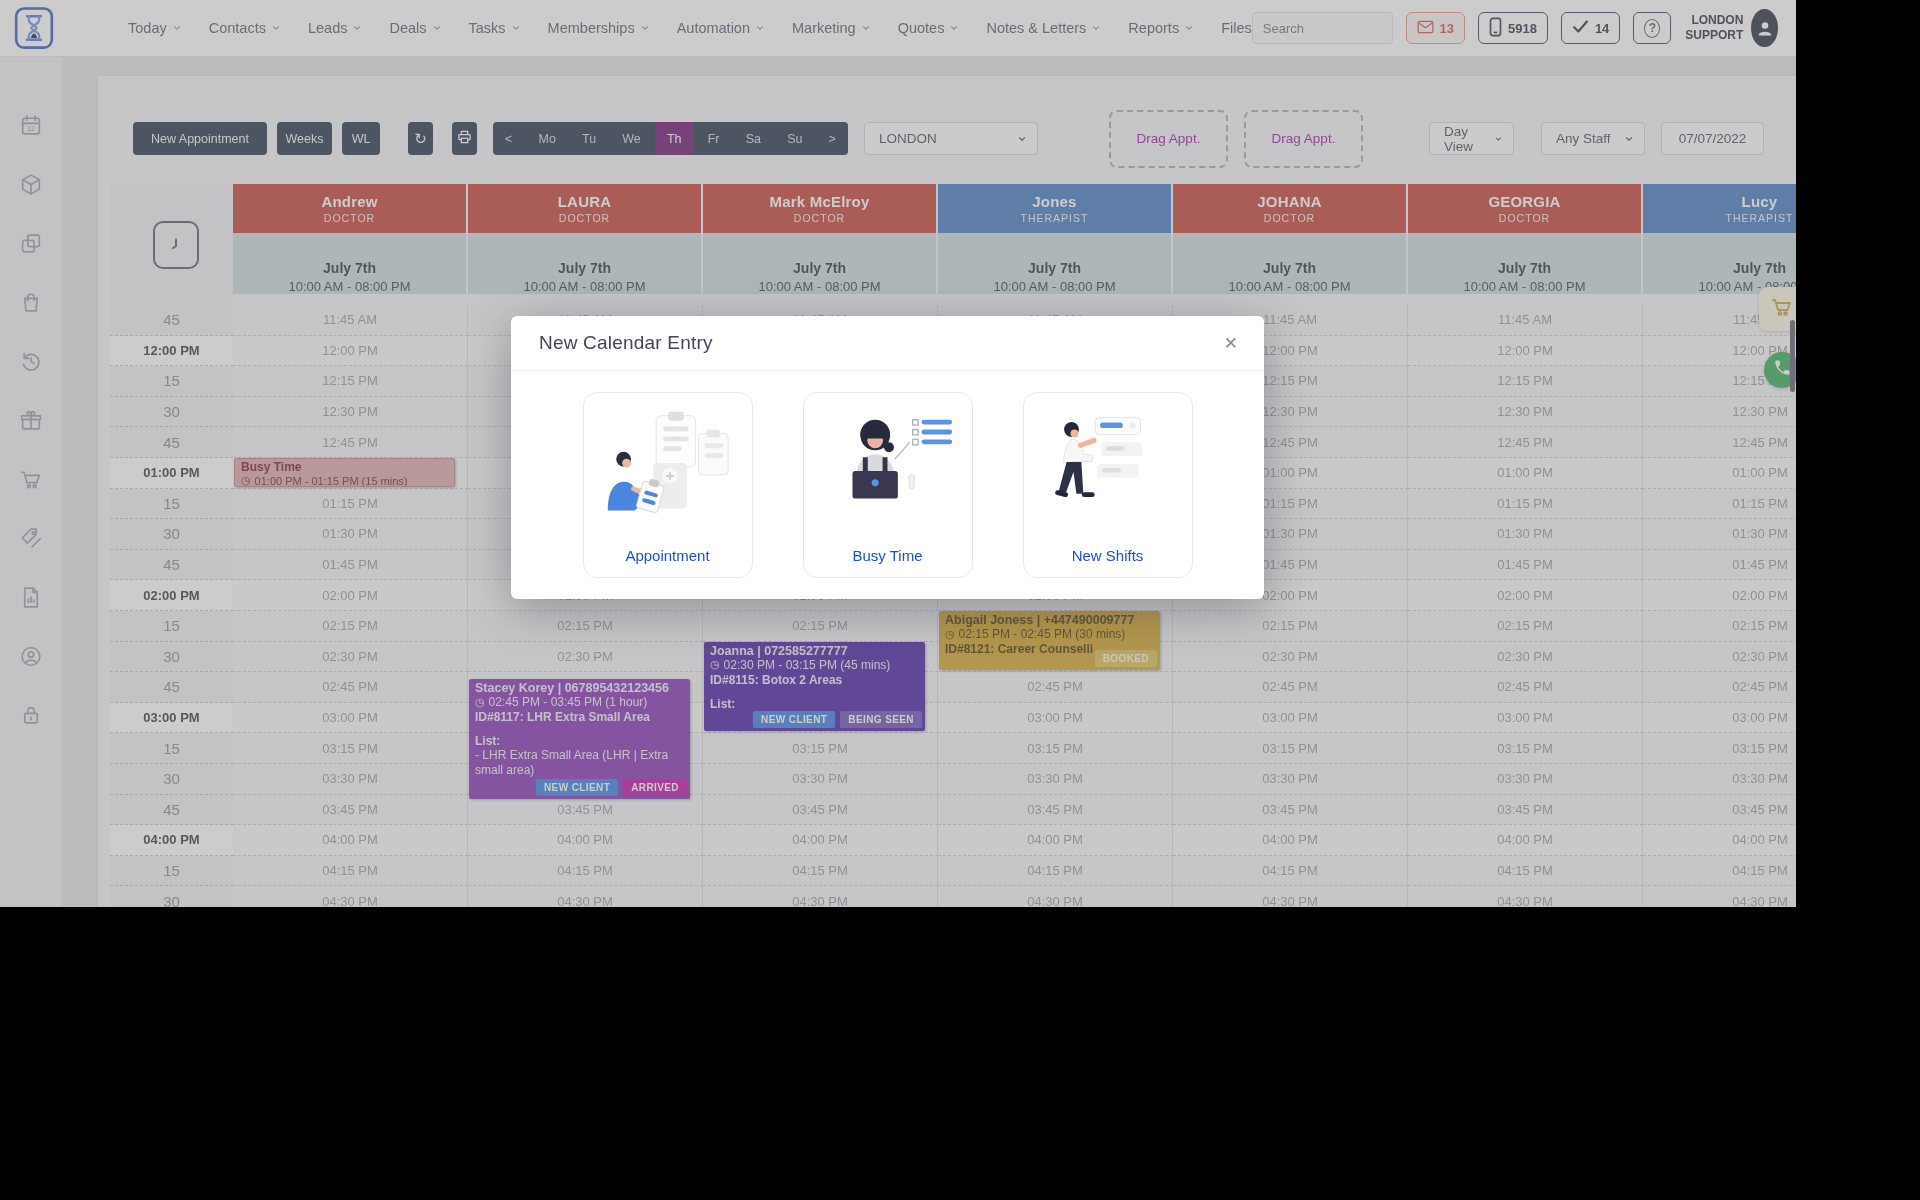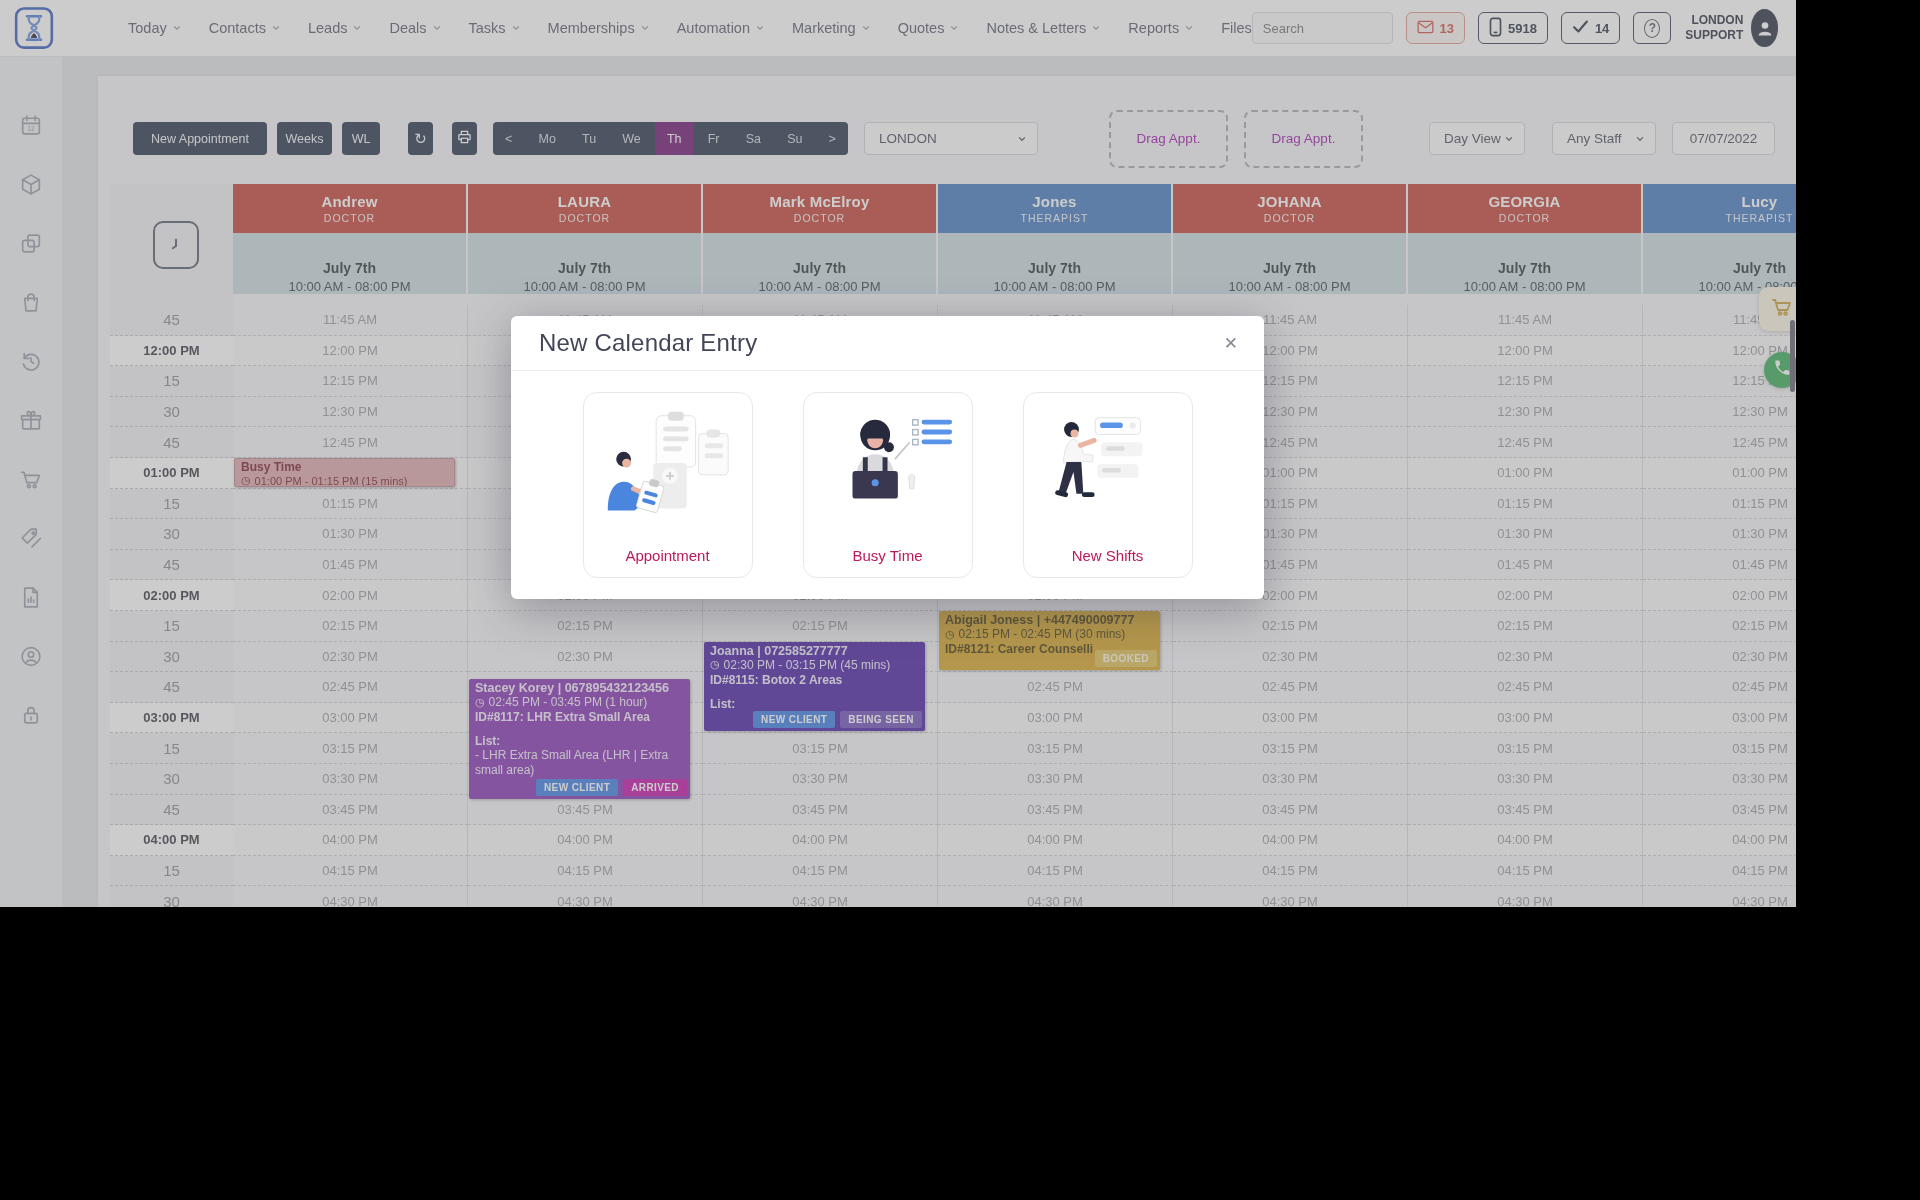"Day View" div.sel { width: 96px -> 85px }
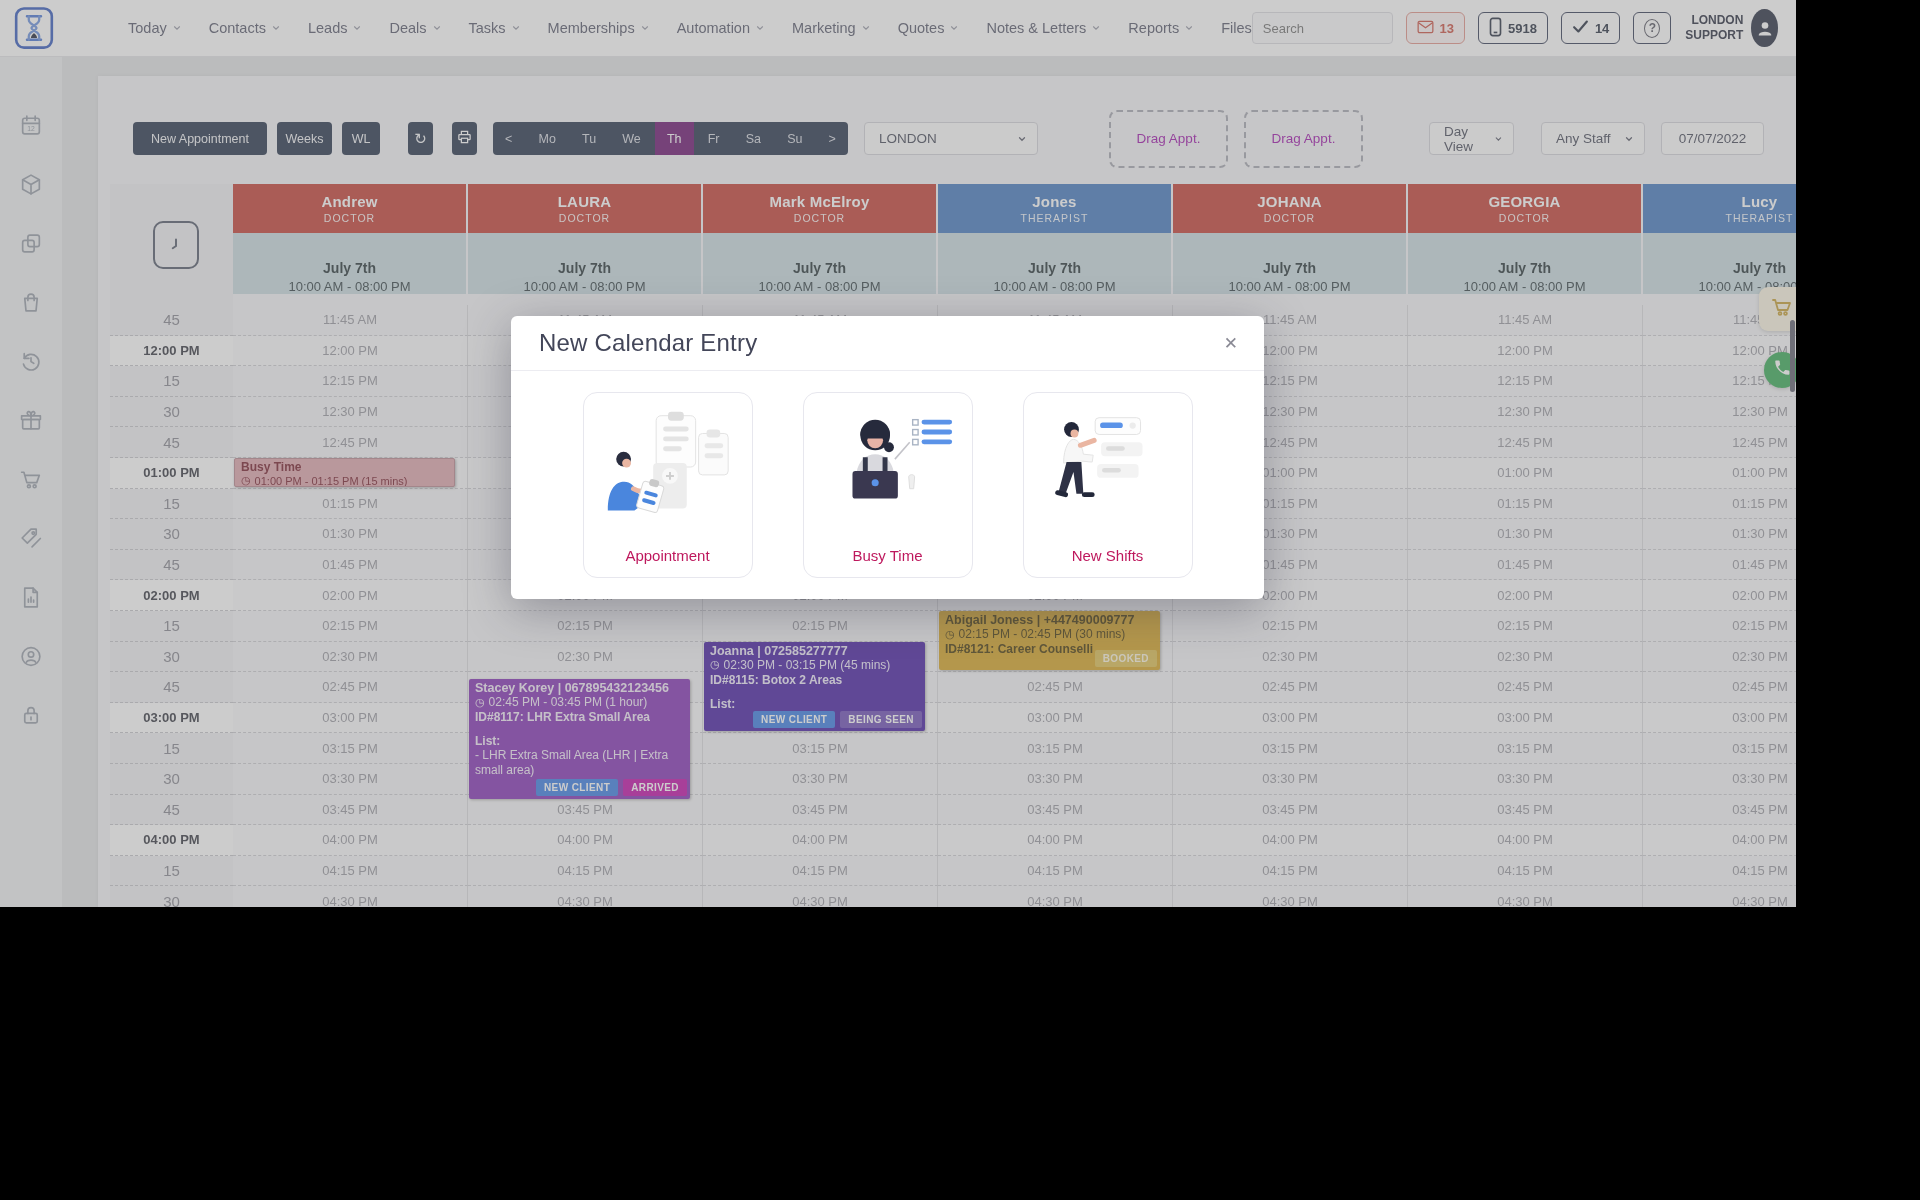"New Calendar Entry" .modal-title { font-size: 24px -> 19px }
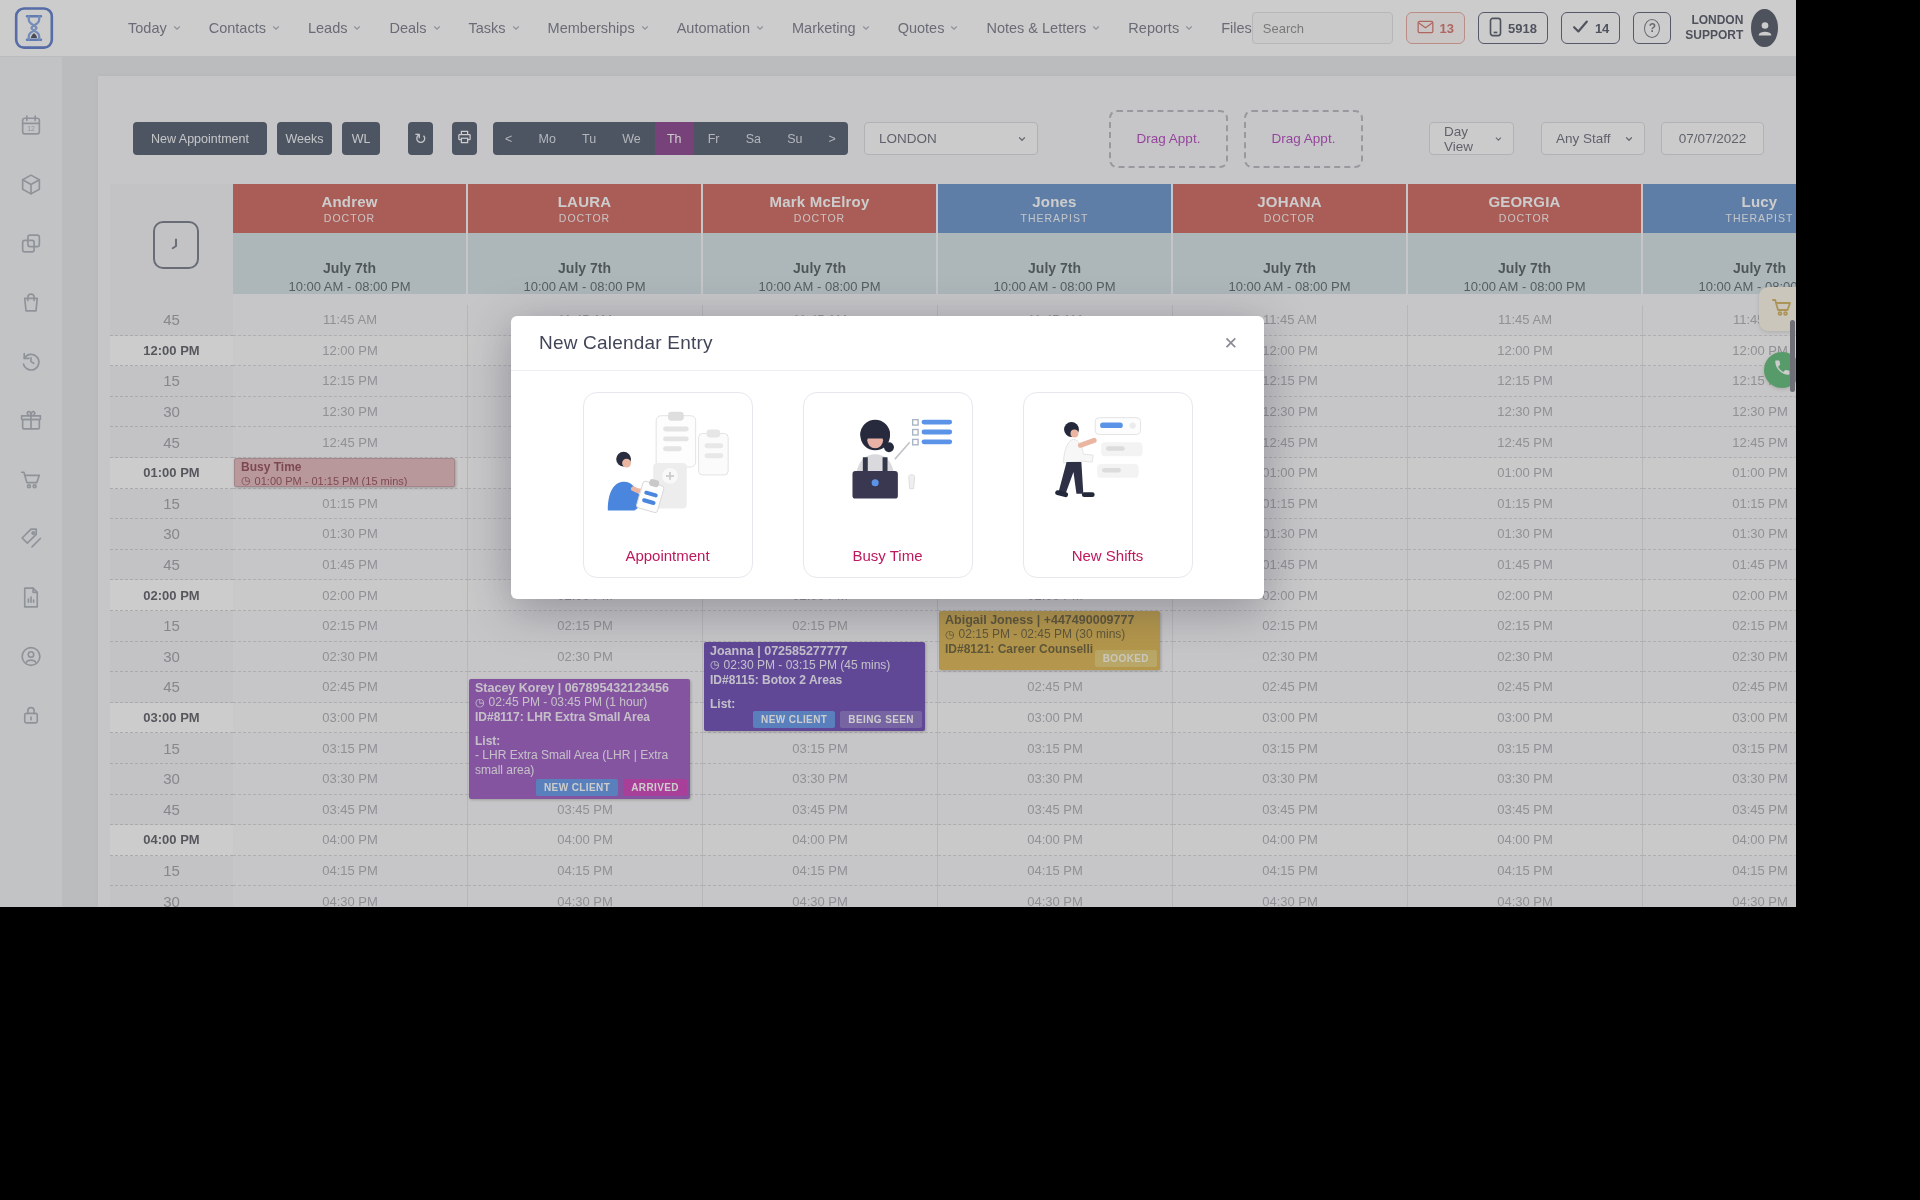"Appointment" .opt-label { color: #be185d -> #1d4ed8 }
